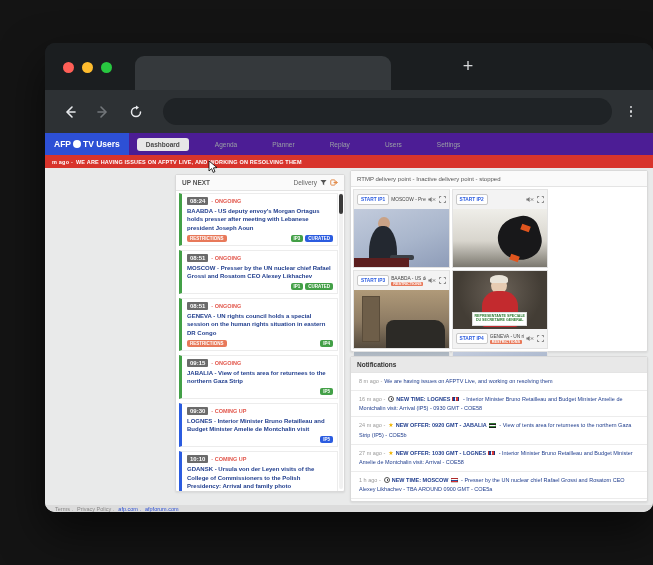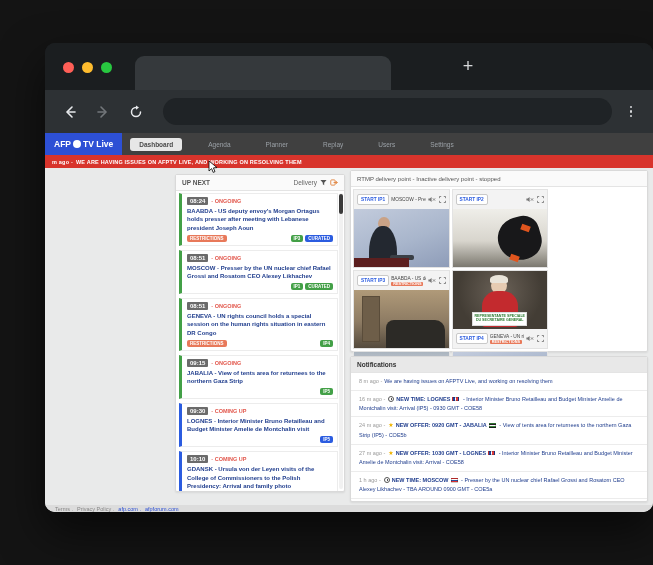"AFP" .navbar { background: #404040 -> #4c1d95 }
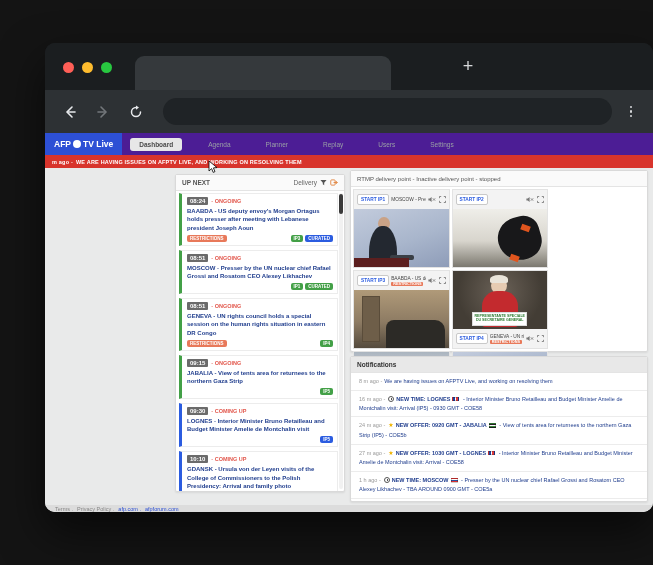"TV Live" span { text: Live -> Users }
